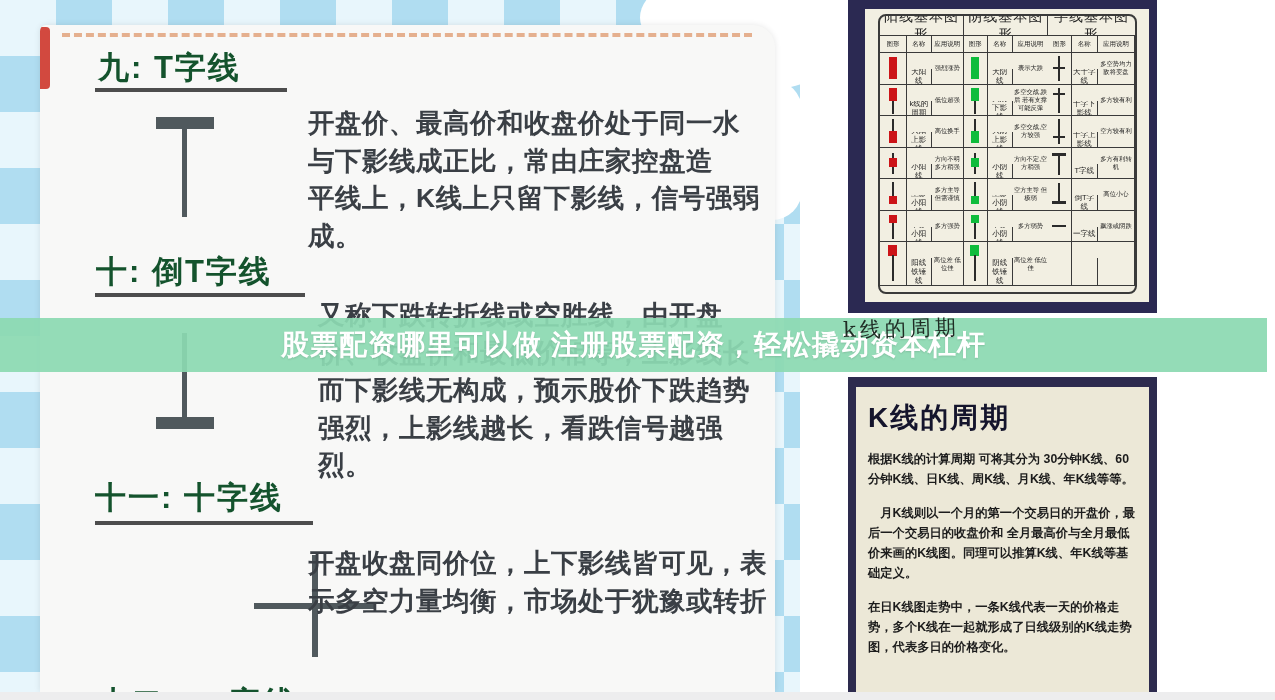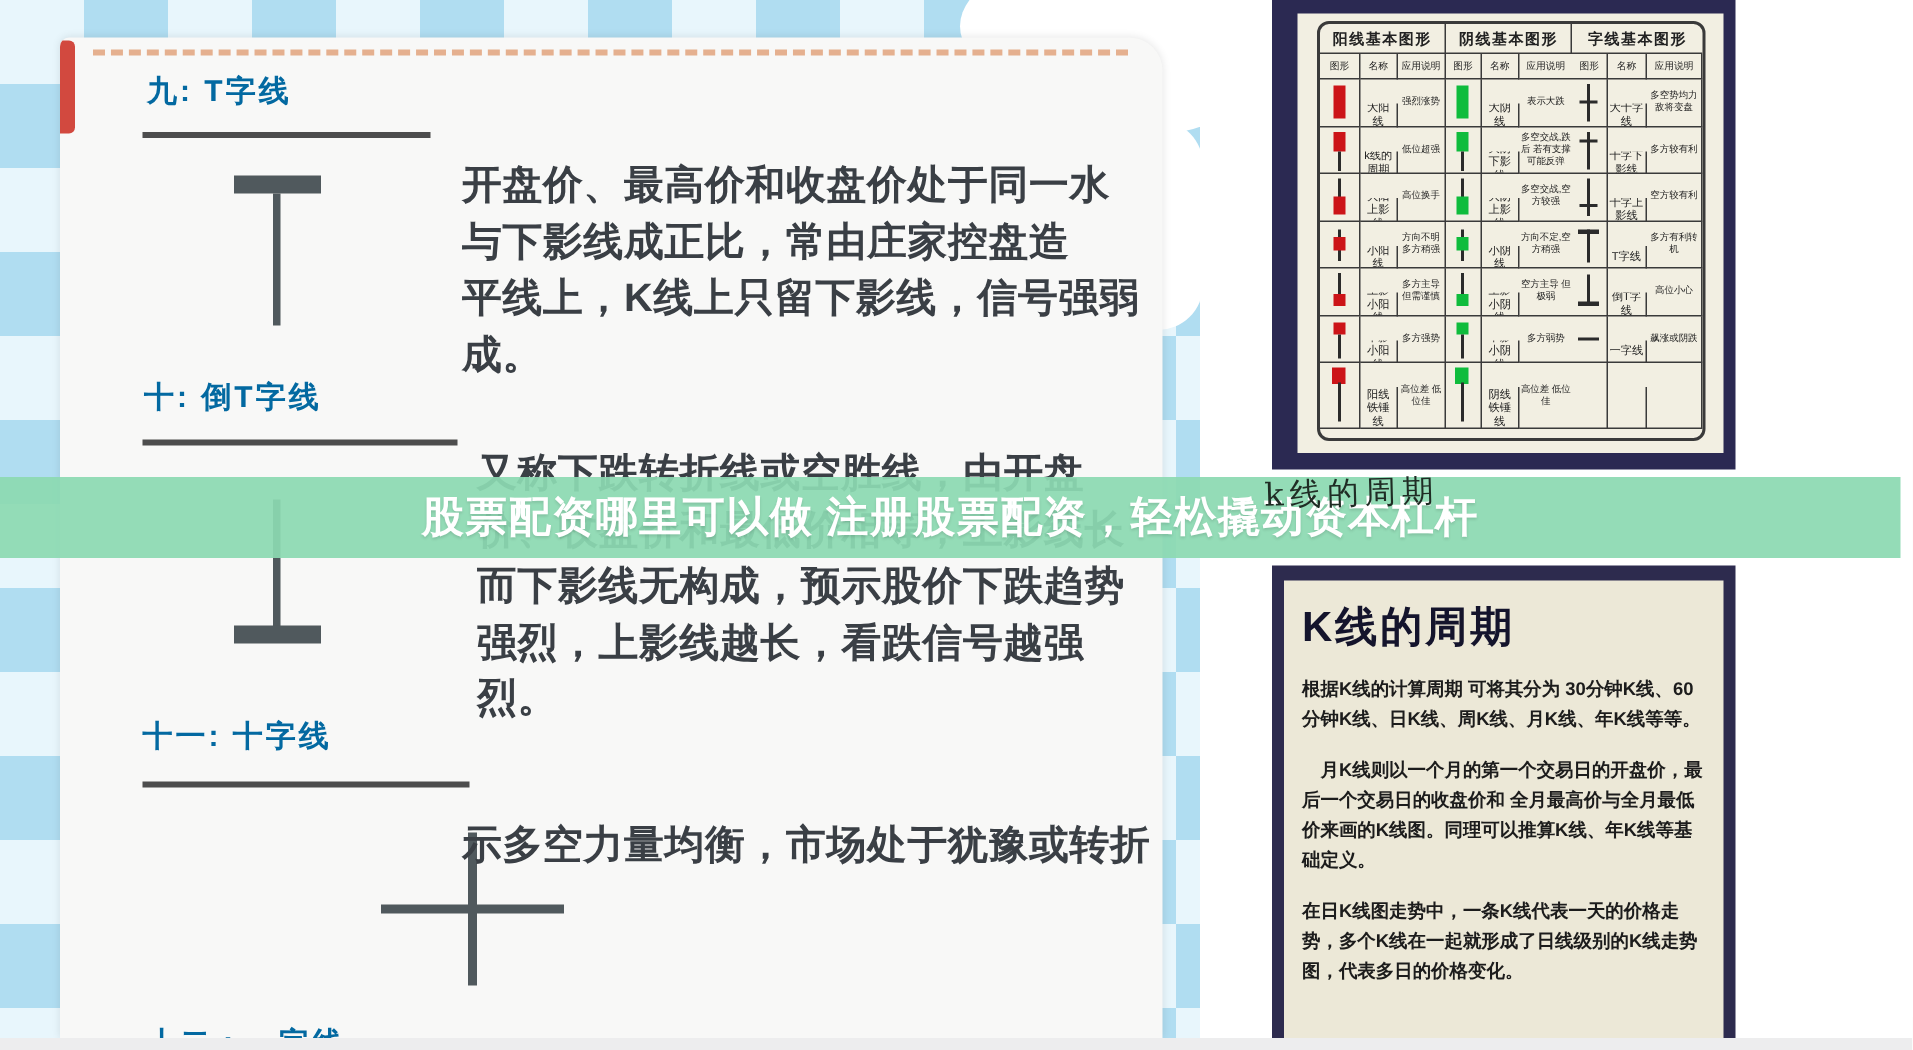"阳线基本图形" .kc-group { font-size: 10px -> 14px; font-weight: bold -> normal }
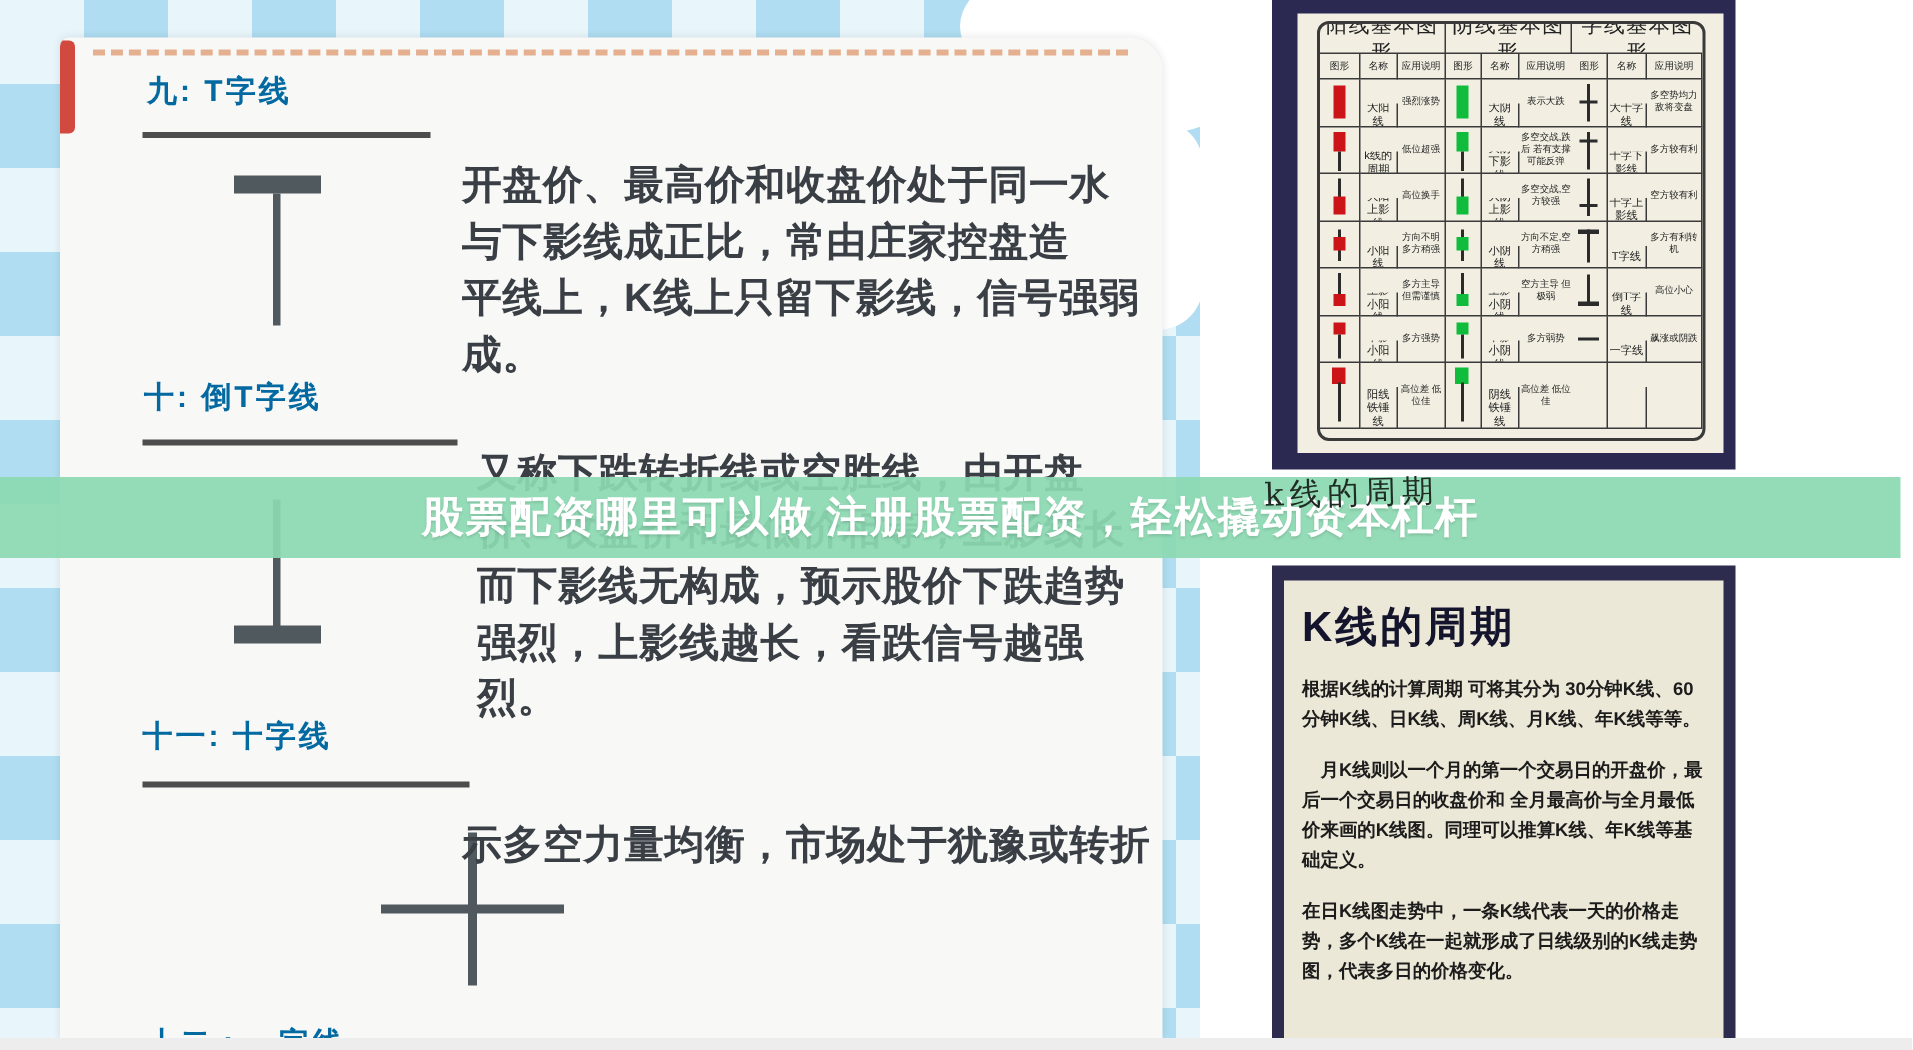"九: T字线" .sec-title { color: #0369a1 -> #14532d; font-size: 20px -> 31px }
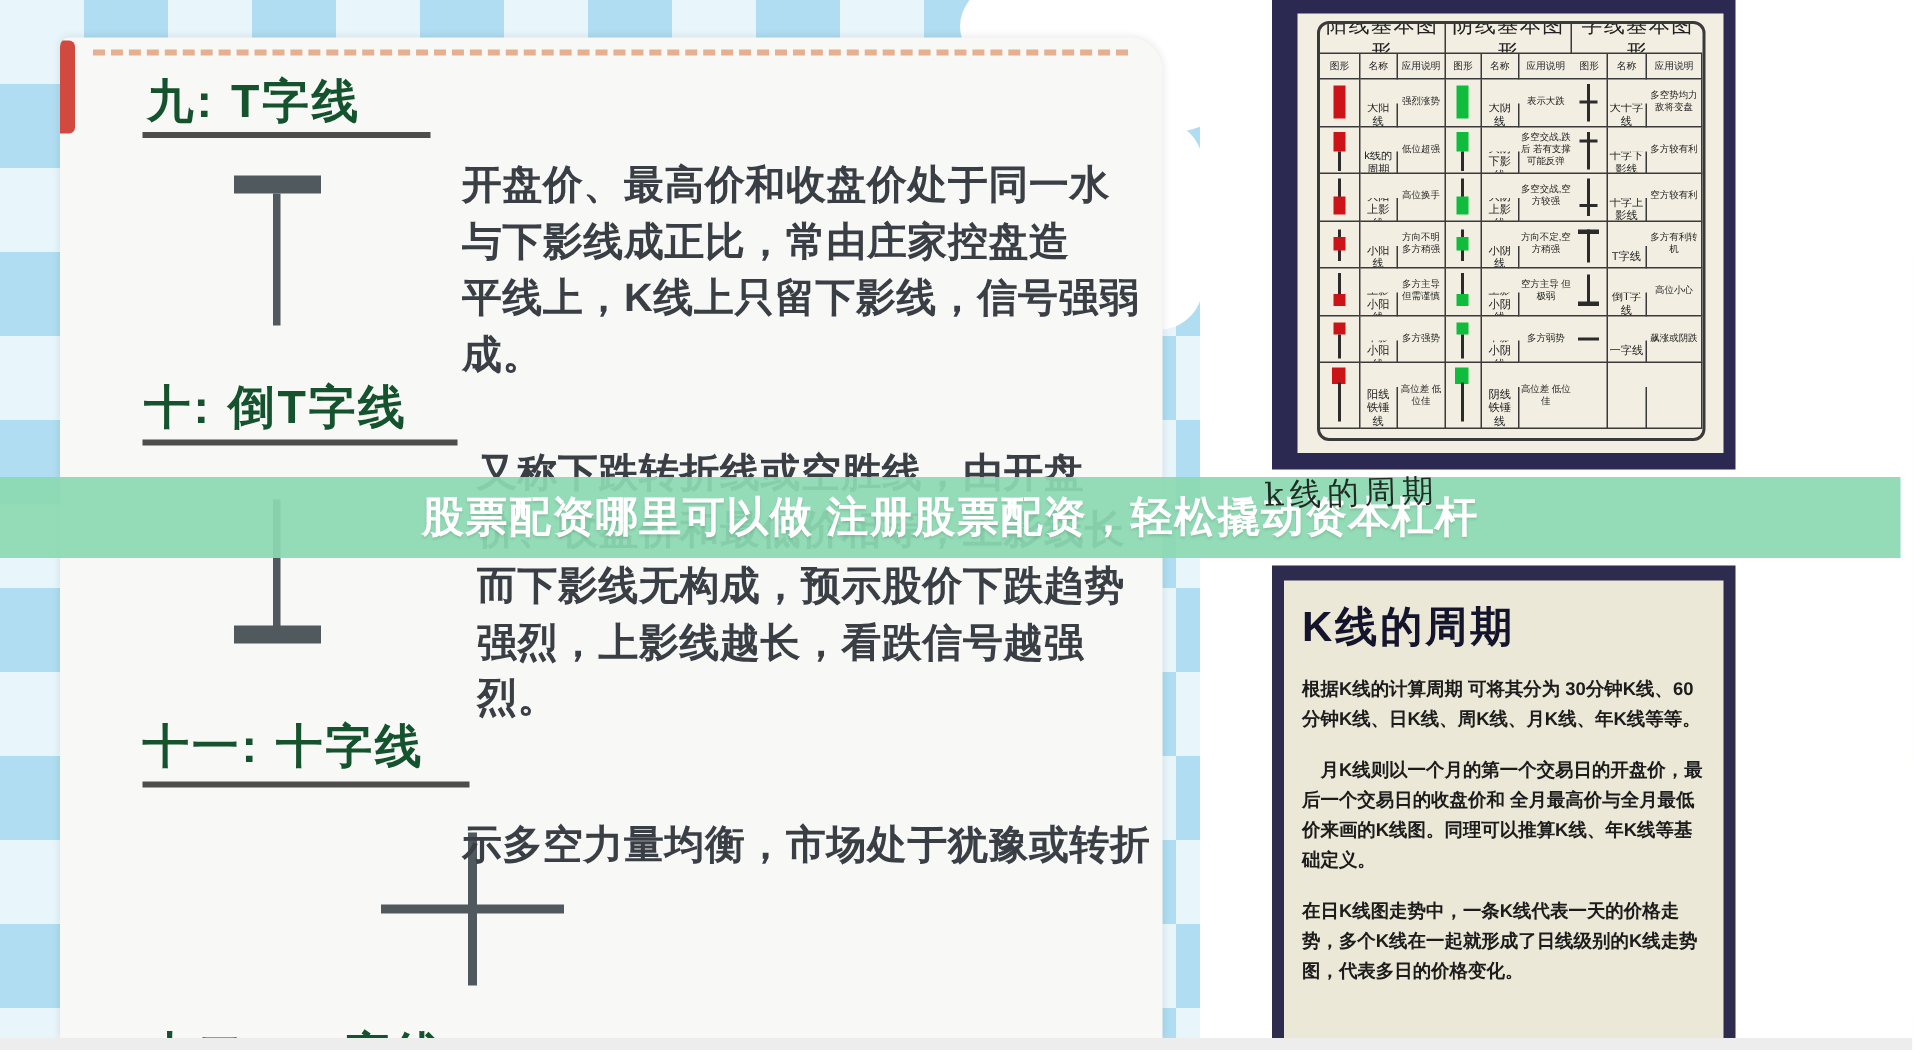"开盘收盘同价位，上下影线皆可见，表" div.tline { html: none -> <div>开盘收盘同价位，上下影线皆可见，表</div> }
